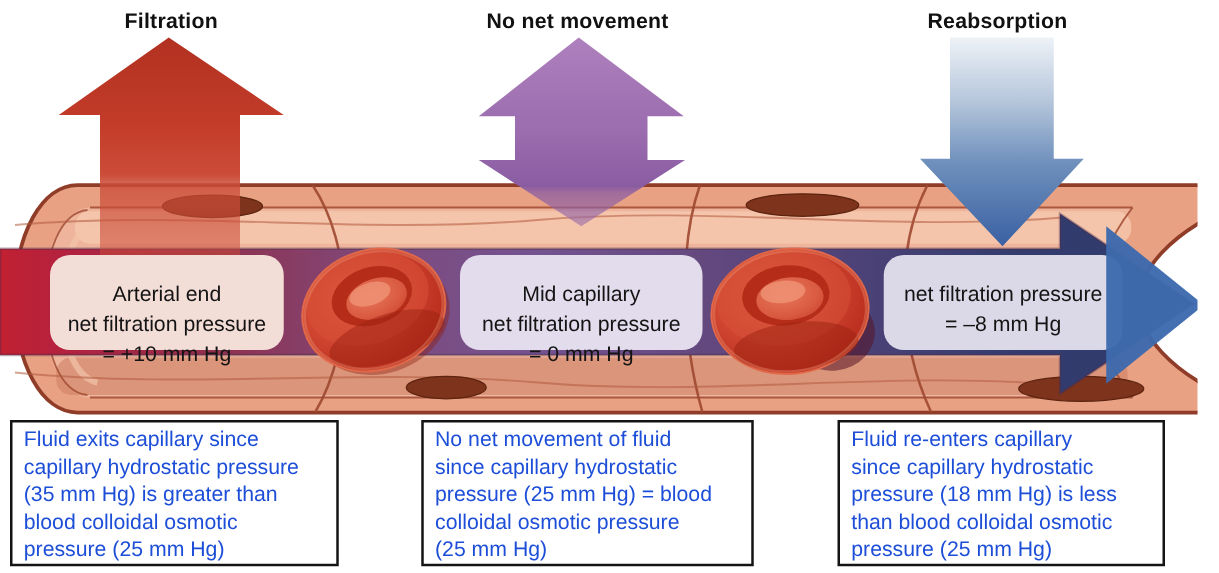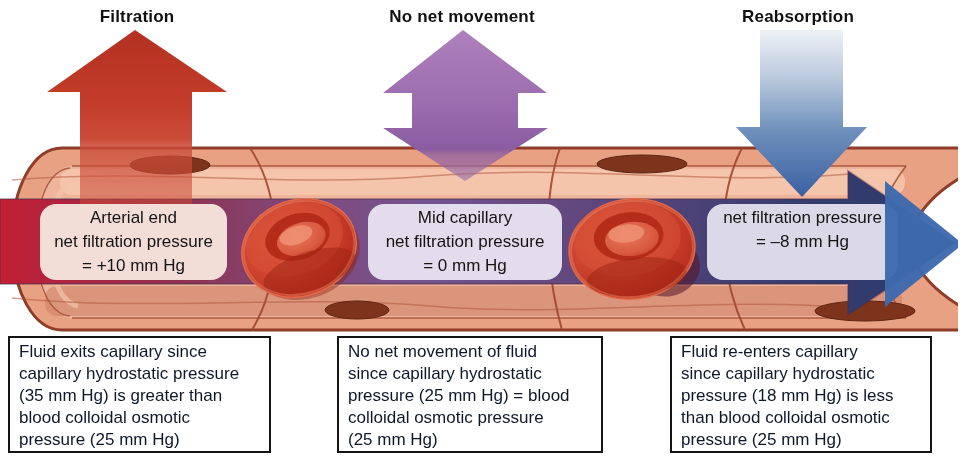"Arterial end" .pbox { padding-top: 2px -> 20px }
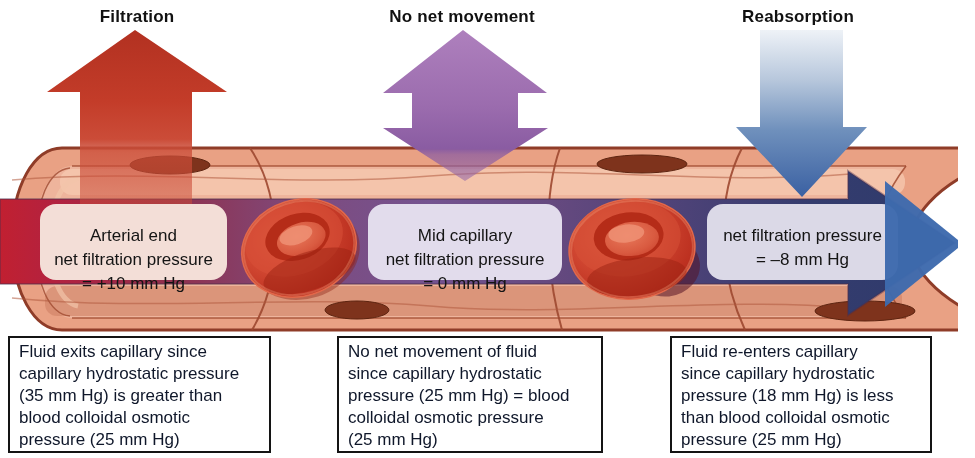"Fluid exits capillary since" .ebox { color: #0f172a -> #1d4ed8 }
